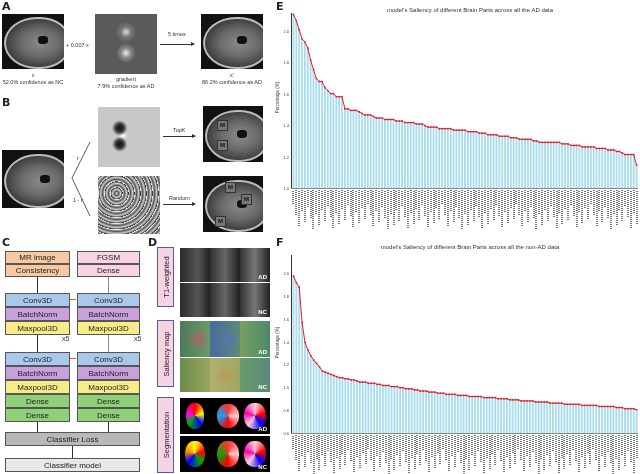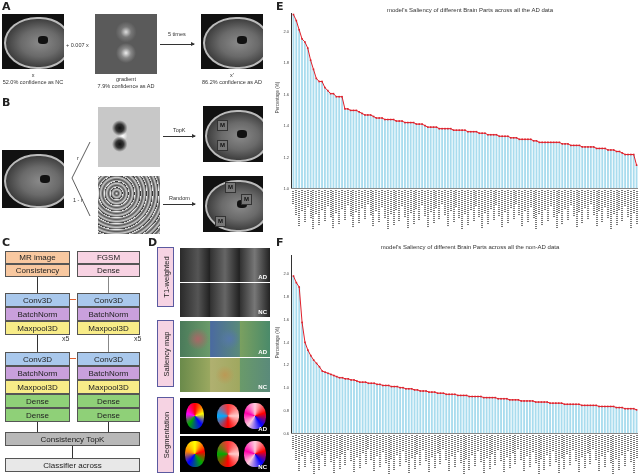"Consistency TopK" div.blk { text: Consistency TopK -> Classifier Loss }
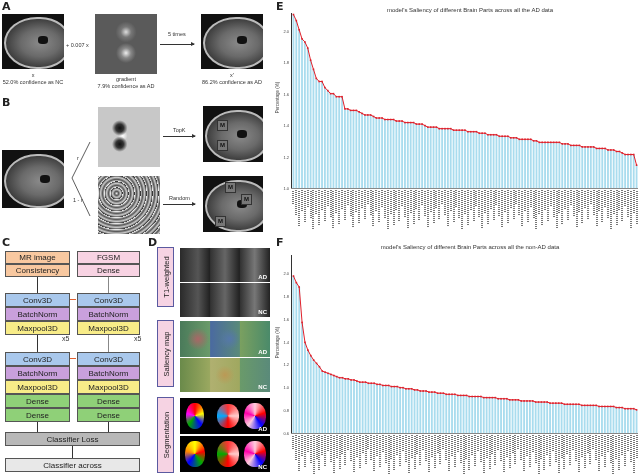"Classifier across" div.blk { text: across -> model }
